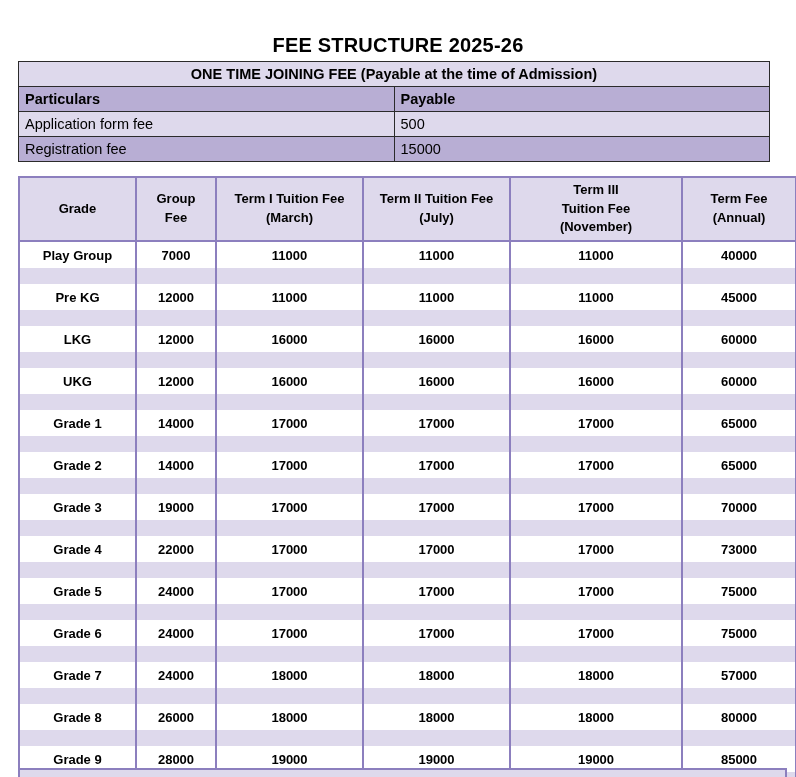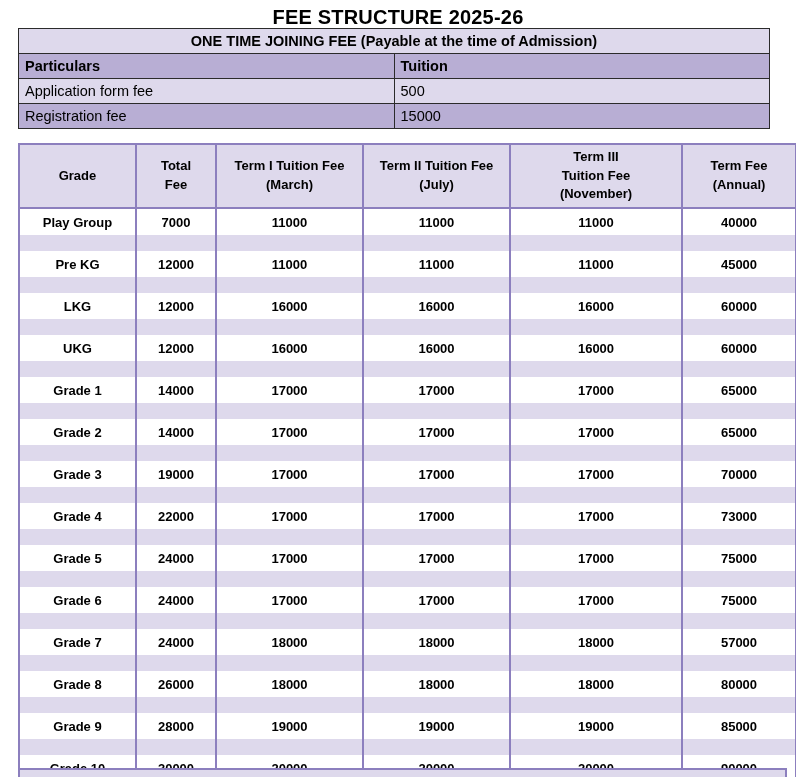"FEE STRUCTURE 2025-26" .doc-title { margin-top: none -> 28px; padding-bottom: none -> 5px }
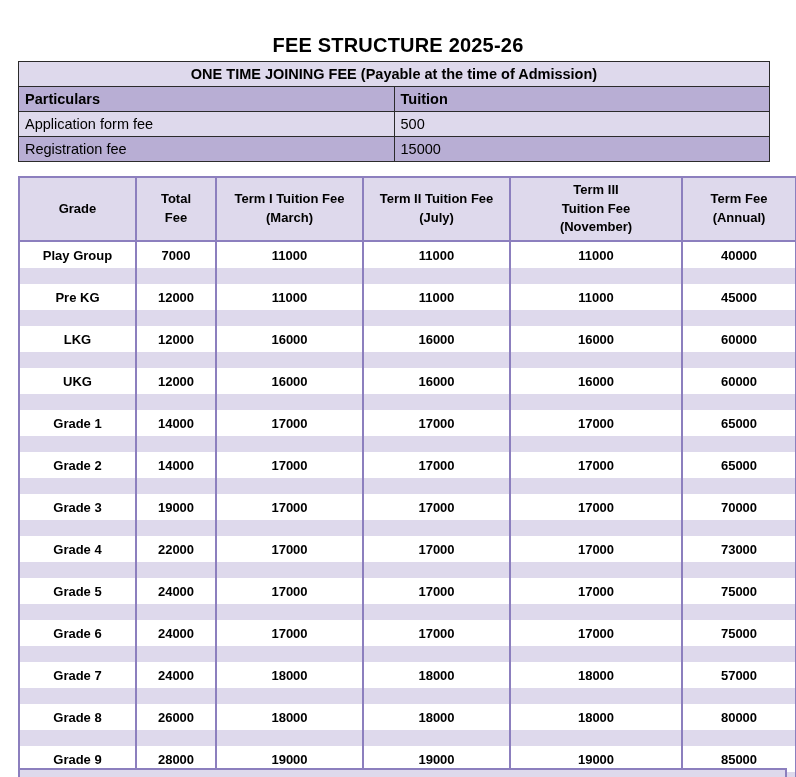"Tuition" td.jf-dark { text: Tuition -> Payable }
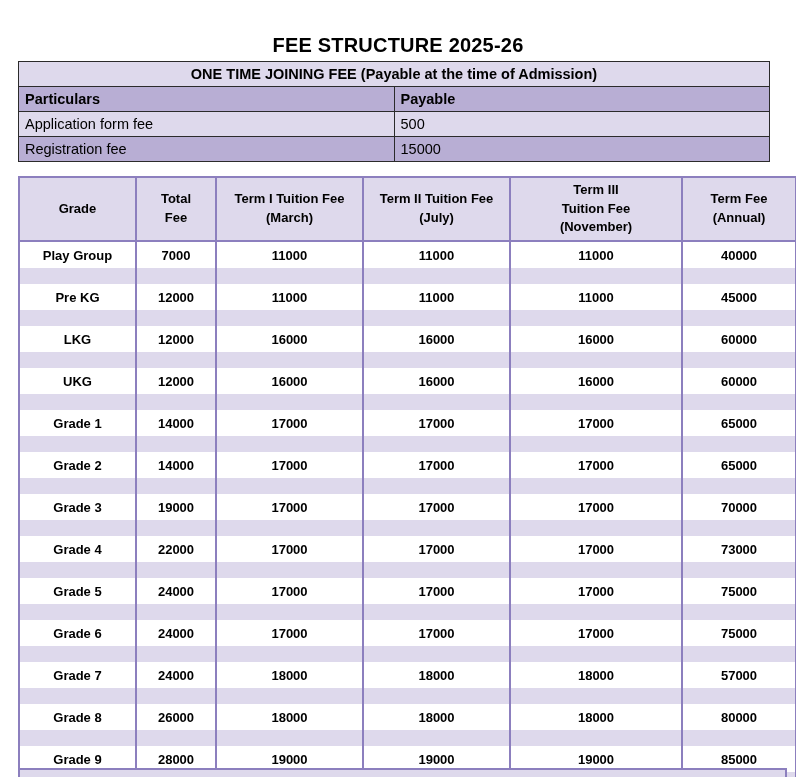"Total" div { text: Total -> Group }
